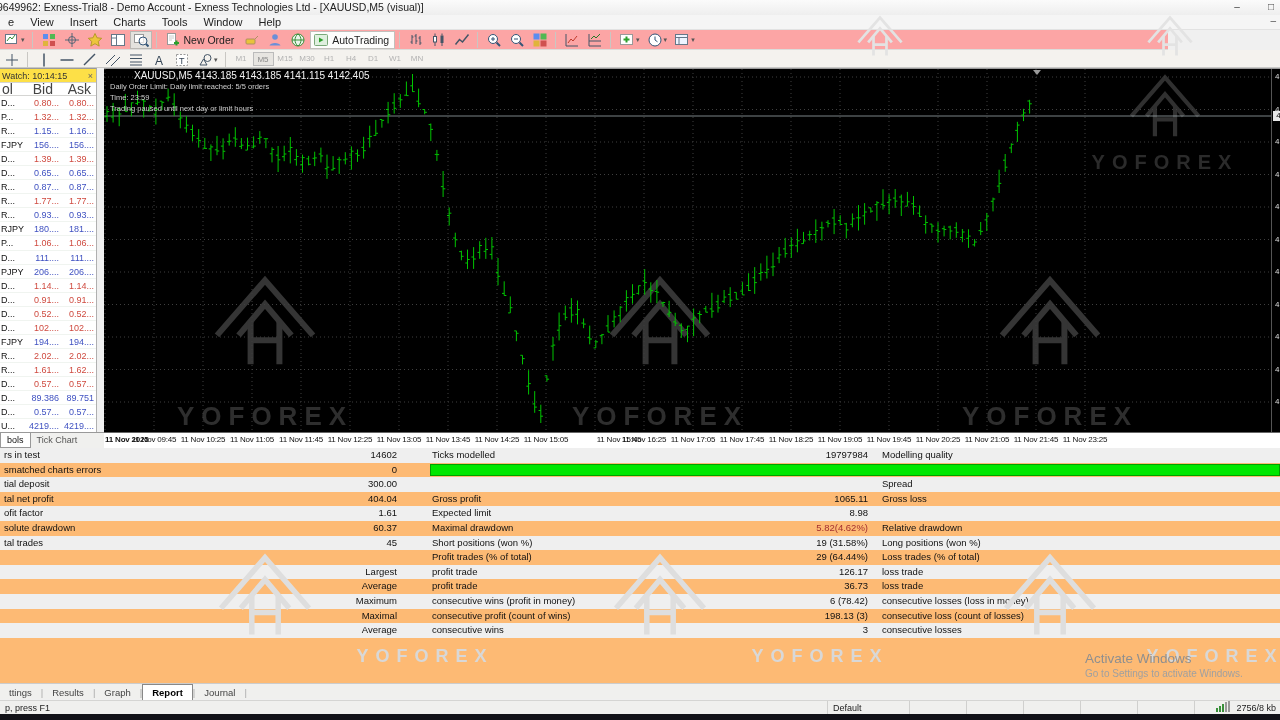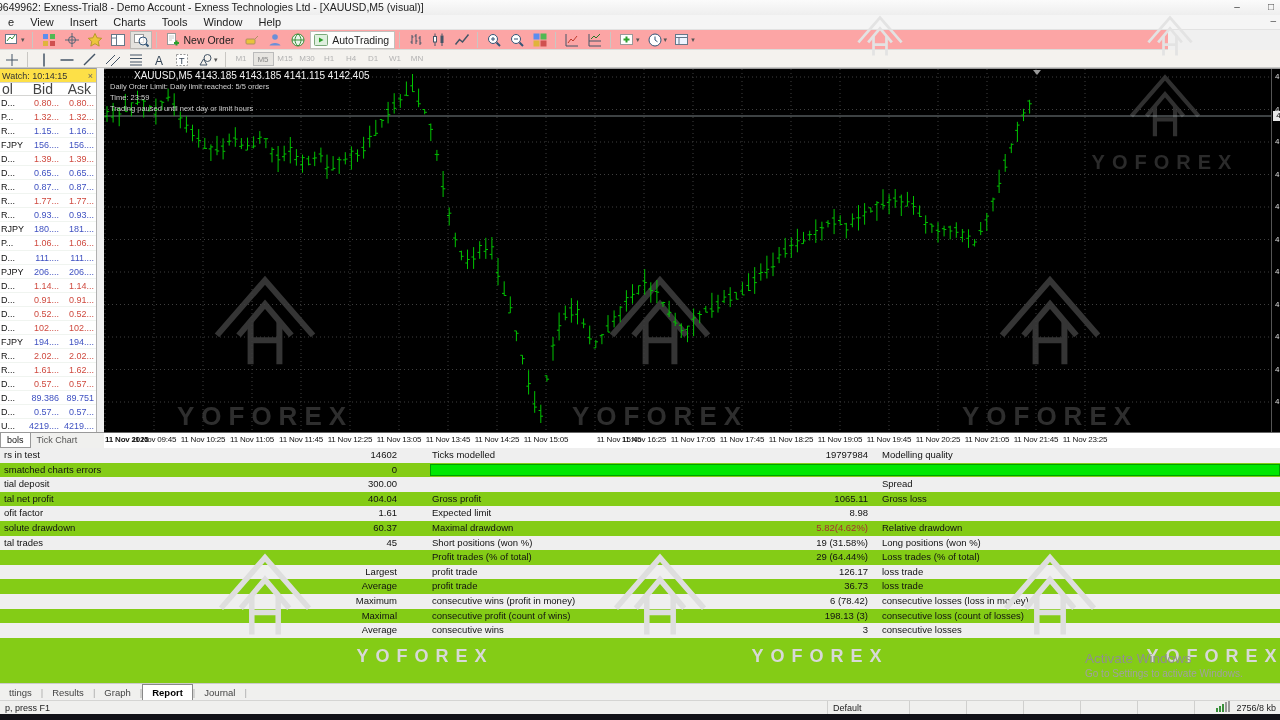"rs in test" #report { background: #84cc16 -> #fdba74 }
